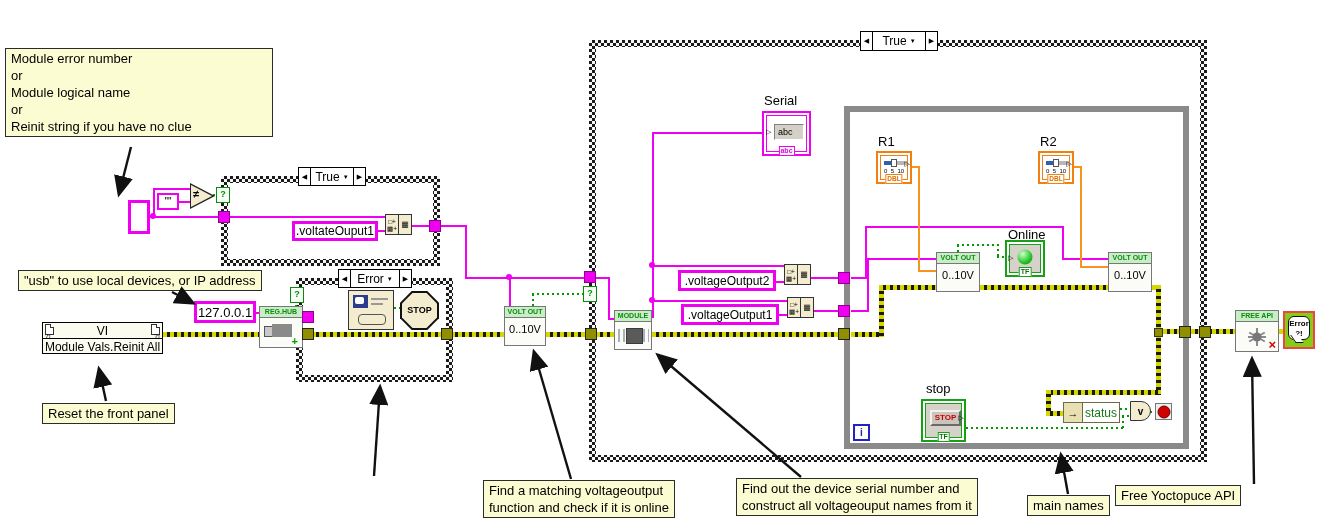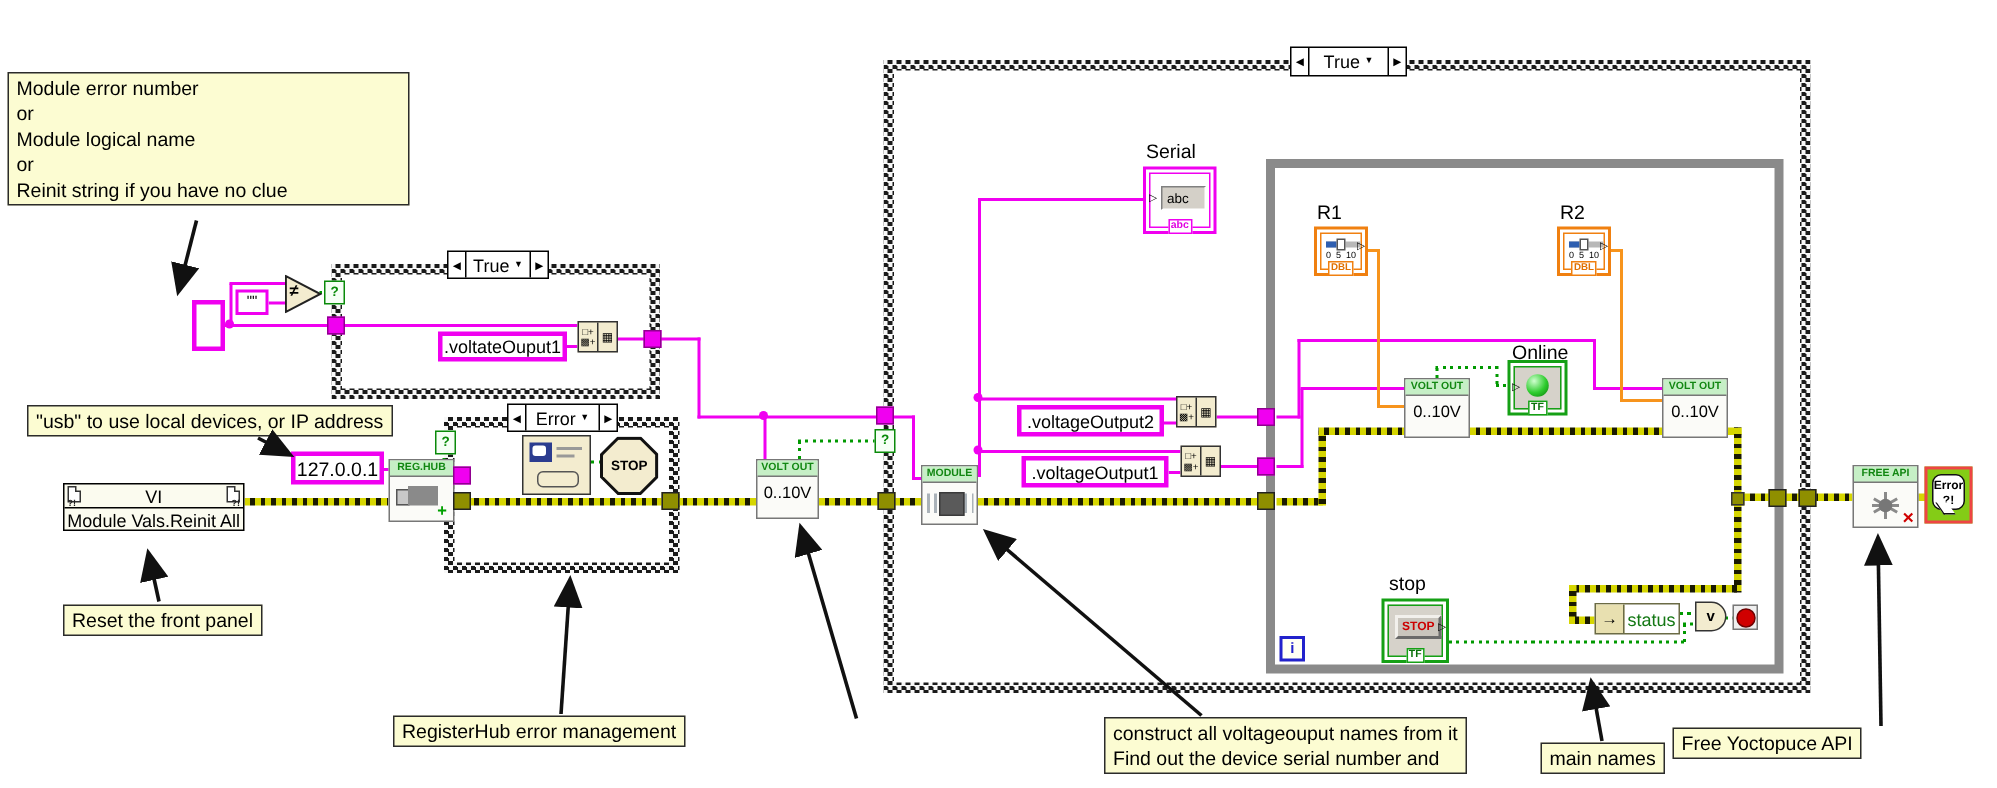"RegisterHub error management" div.cmt { html: <div>RegisterHub error management</div> -> none }
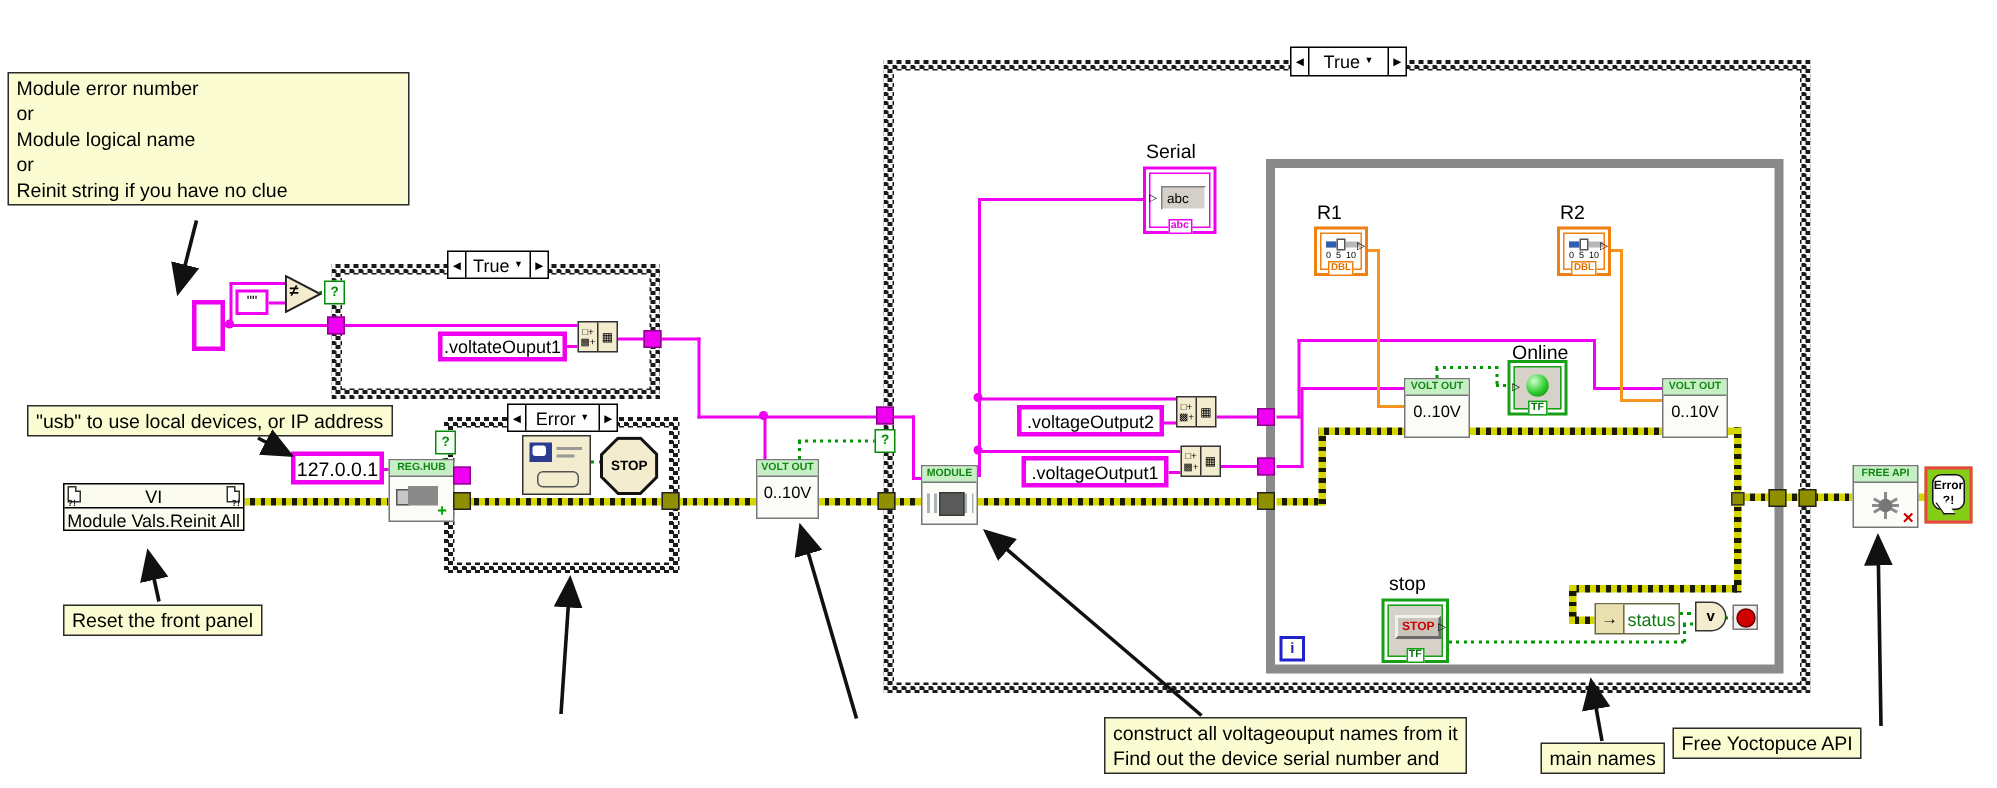"Find a matching voltageoutput" div.cmt { html: none -> <div> <div>Find a matching voltageoutput</div> <div>function and check if it is online</div> </div> }
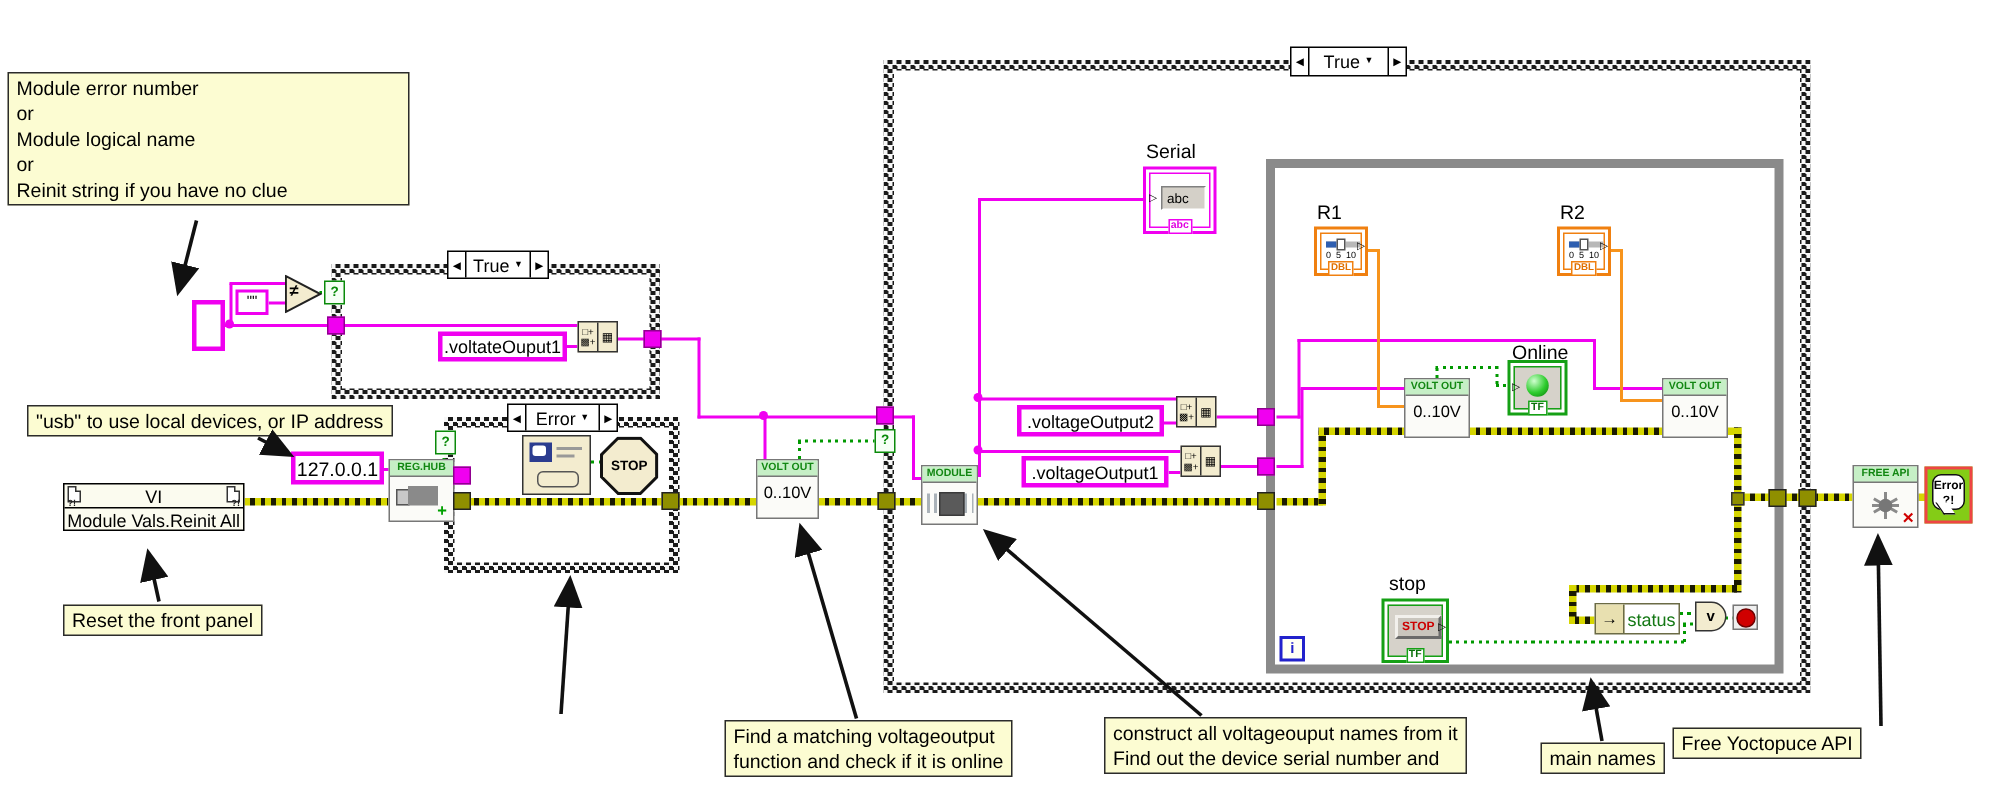"construct all voltageouput names from" div { order: before "Find out the device serial" -> after "Find out the device serial" }
